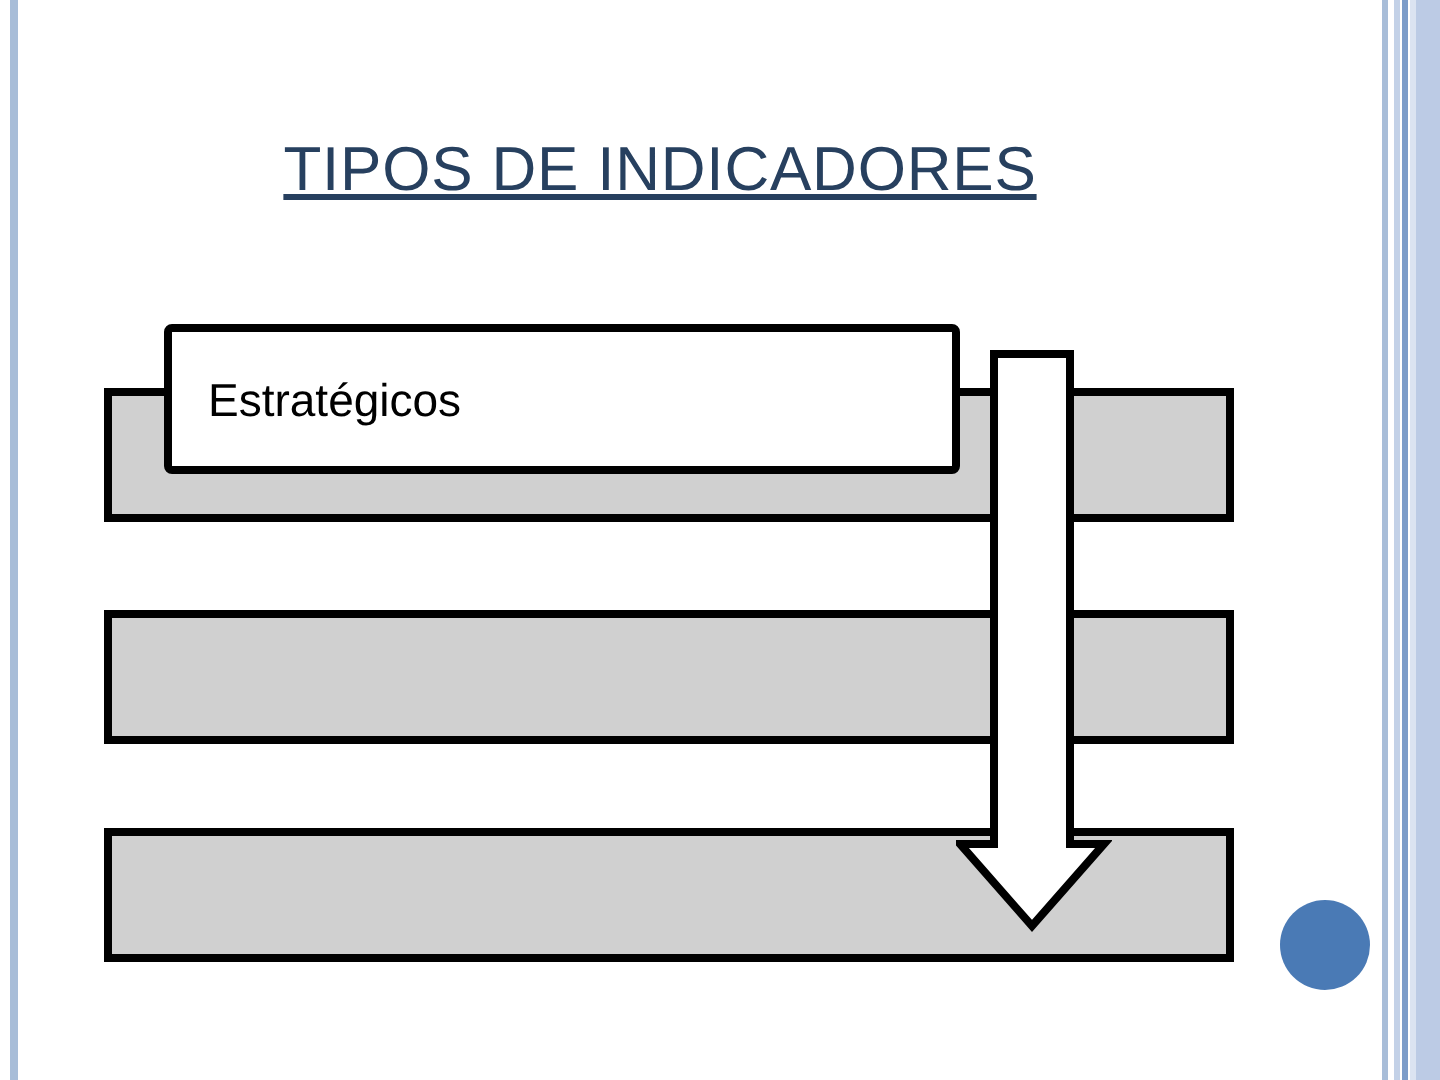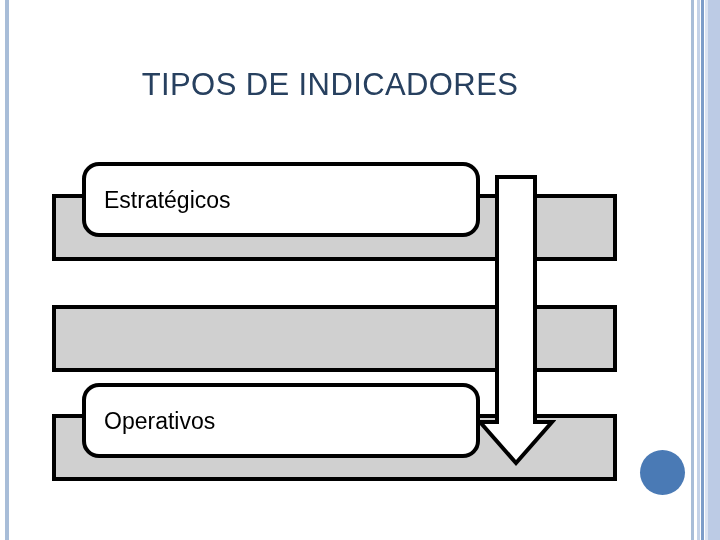"TIPOS DE INDICADORES" #page-title { text-decoration: none -> underline }
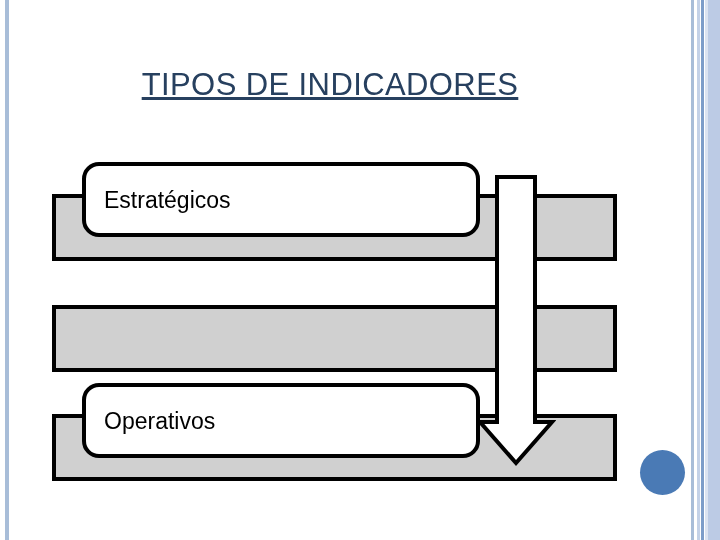"Estratégicos" .label-box { border-radius: 17px -> 4px }
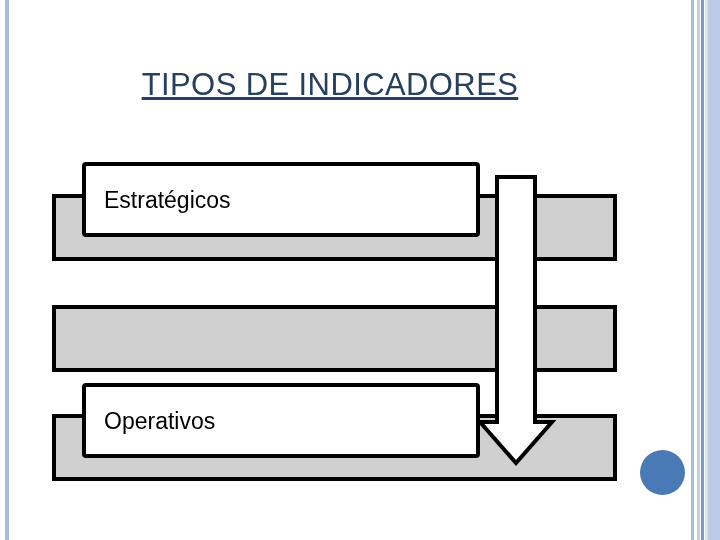"Operativos" div.label-box { html: <div> <span>Operativos</span> </div> -> none }
